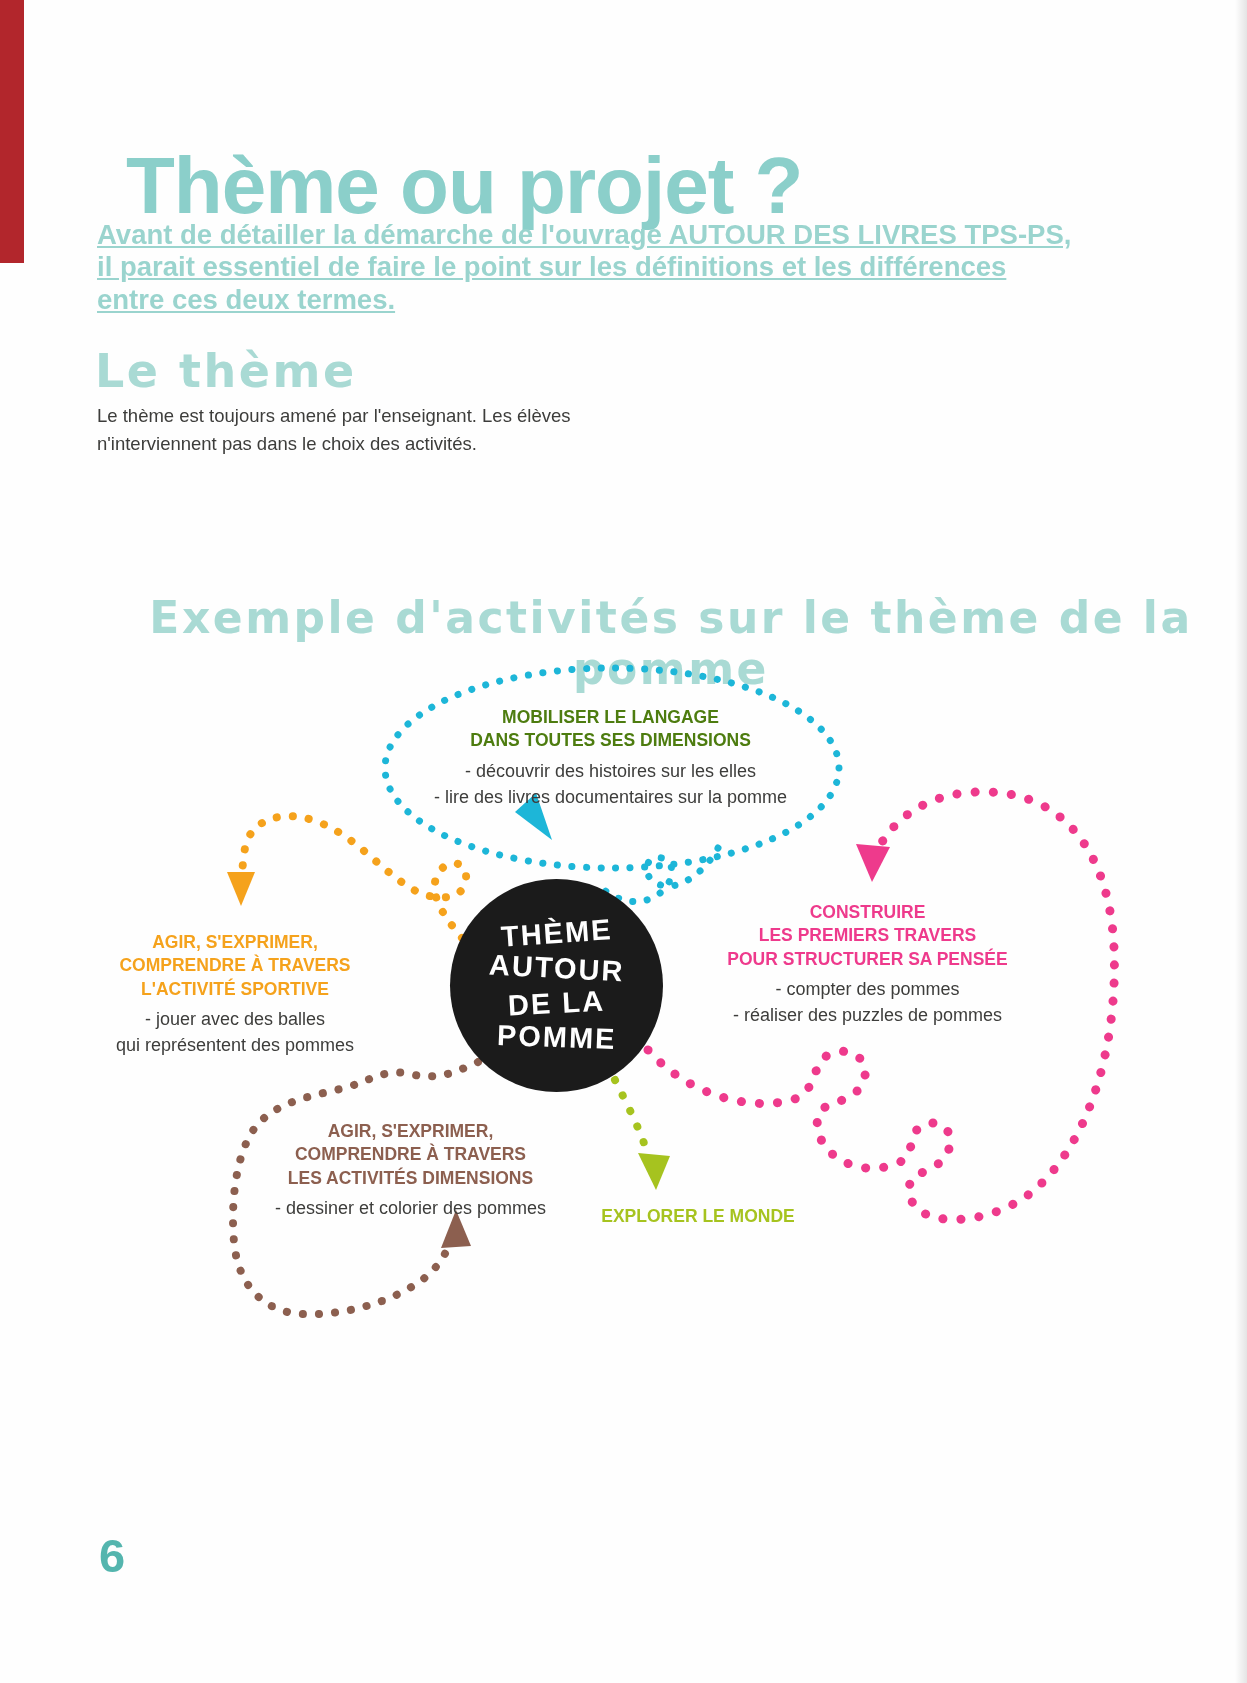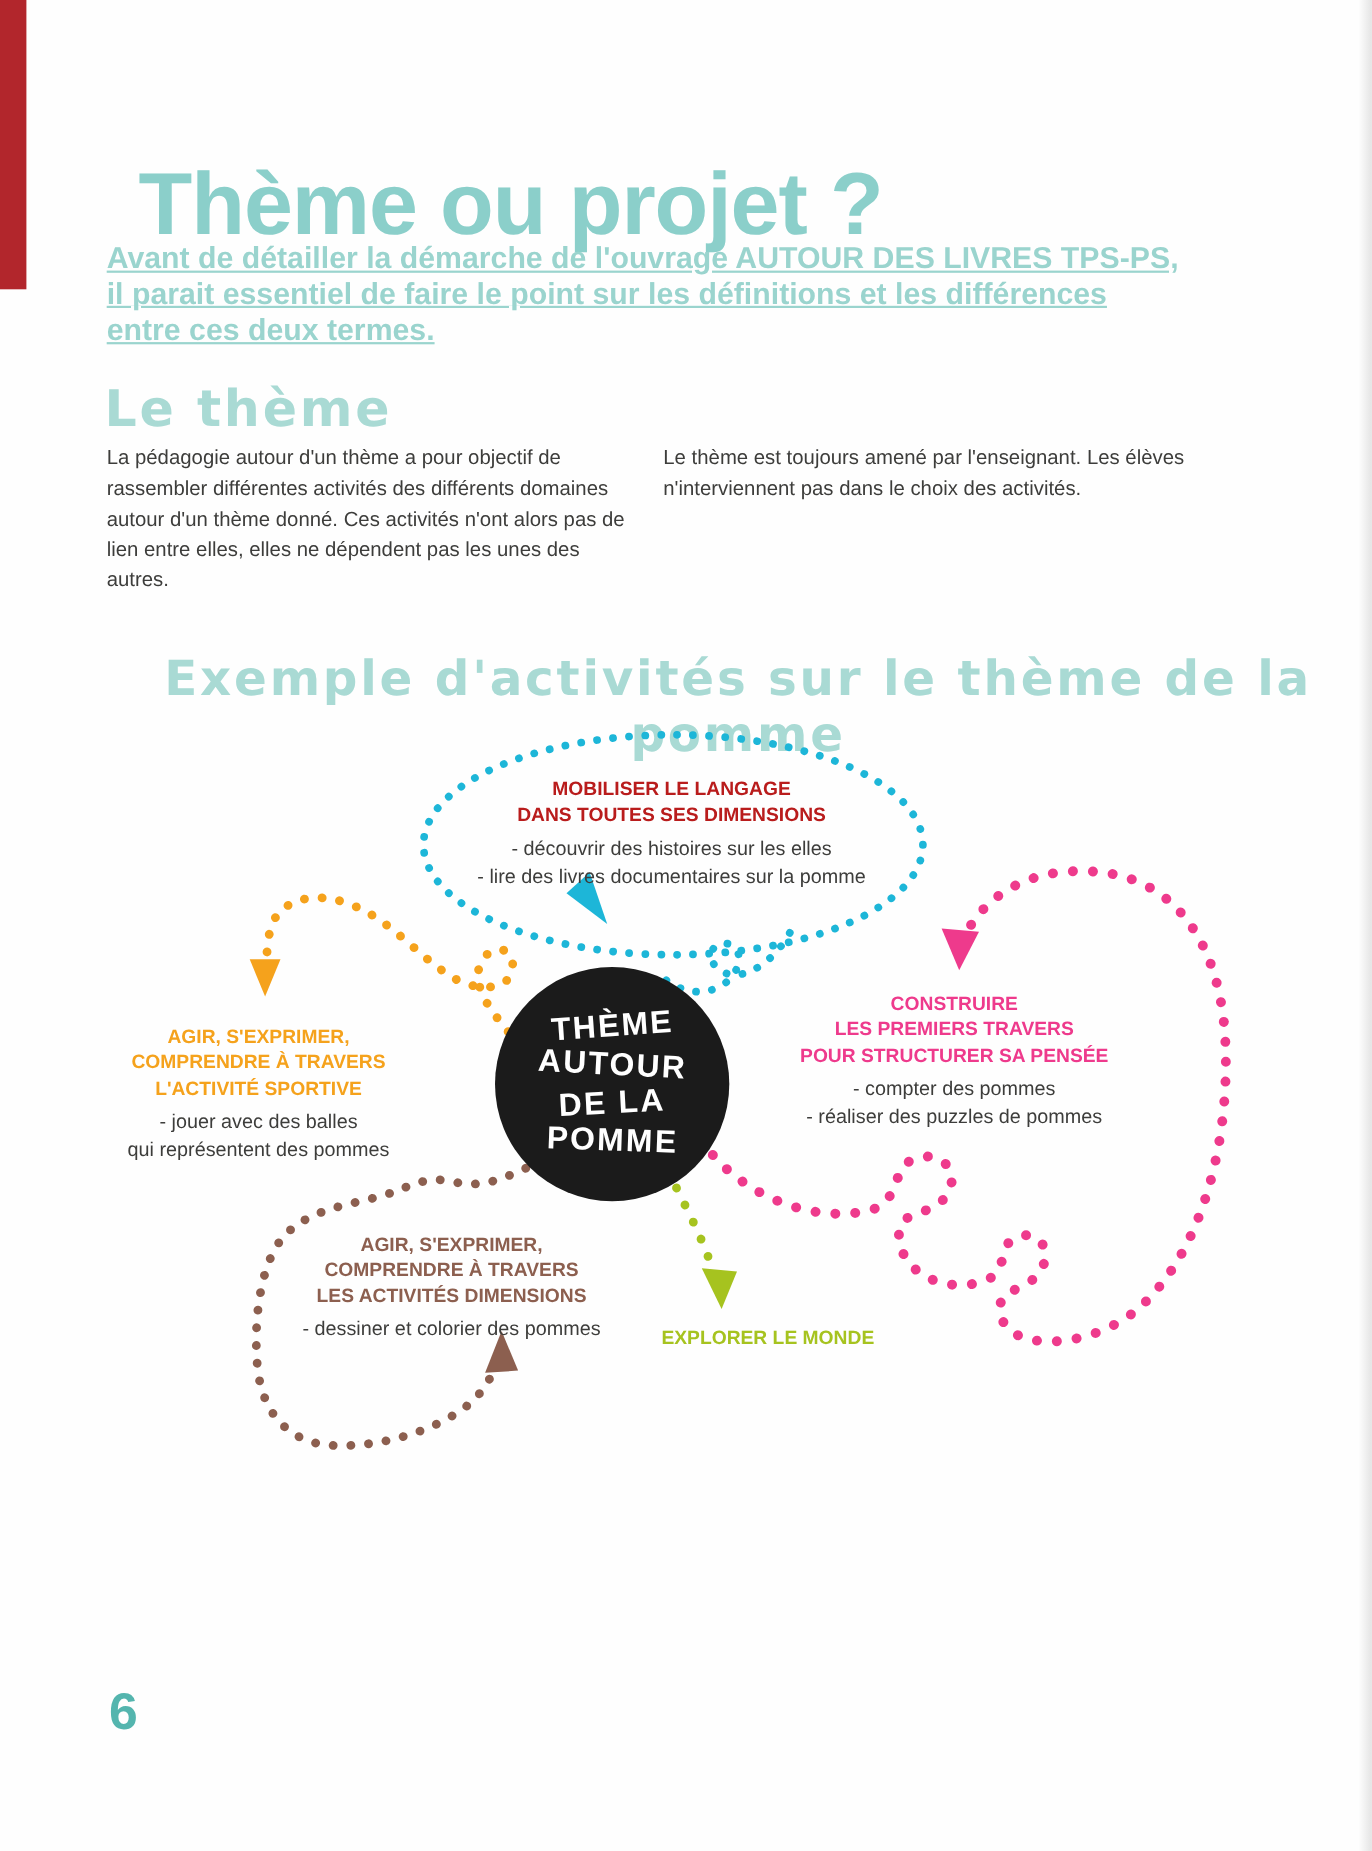"La pédagogie autour d'un thème" p.col-left { html: <p>La pédagogie autour d'un thème a pour objectif de rassembler différentes activités des différents domaines autour d'un thème donné. Ces activités n'ont alors pas de lien entre elles, elles ne dépendent pas les unes des autres.</p> -> none }
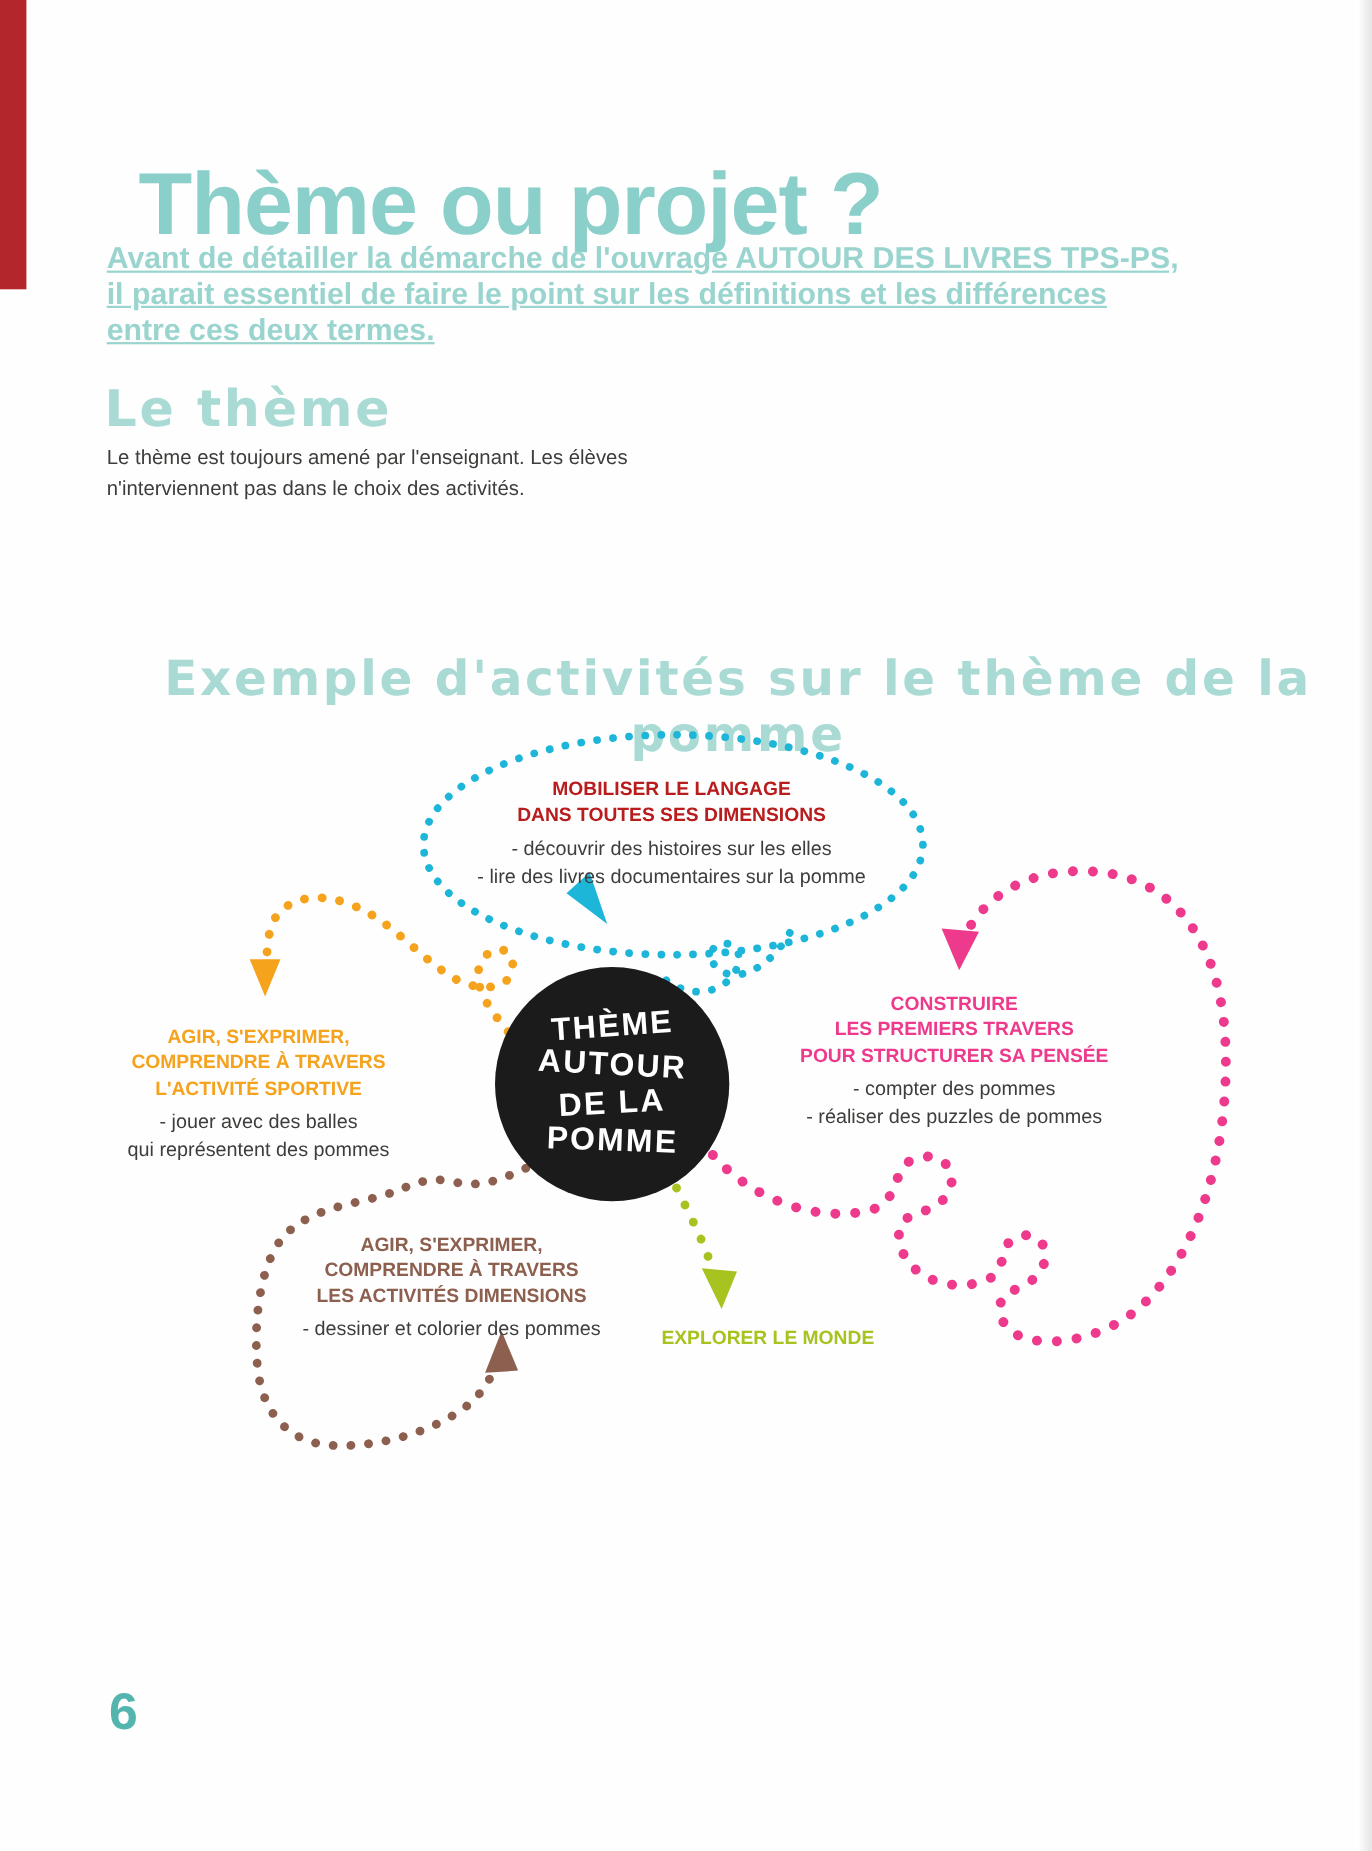"MOBILISER LE LANGAGE" .n0 .node-title { color: #b91c1c -> #4d7c0f }
